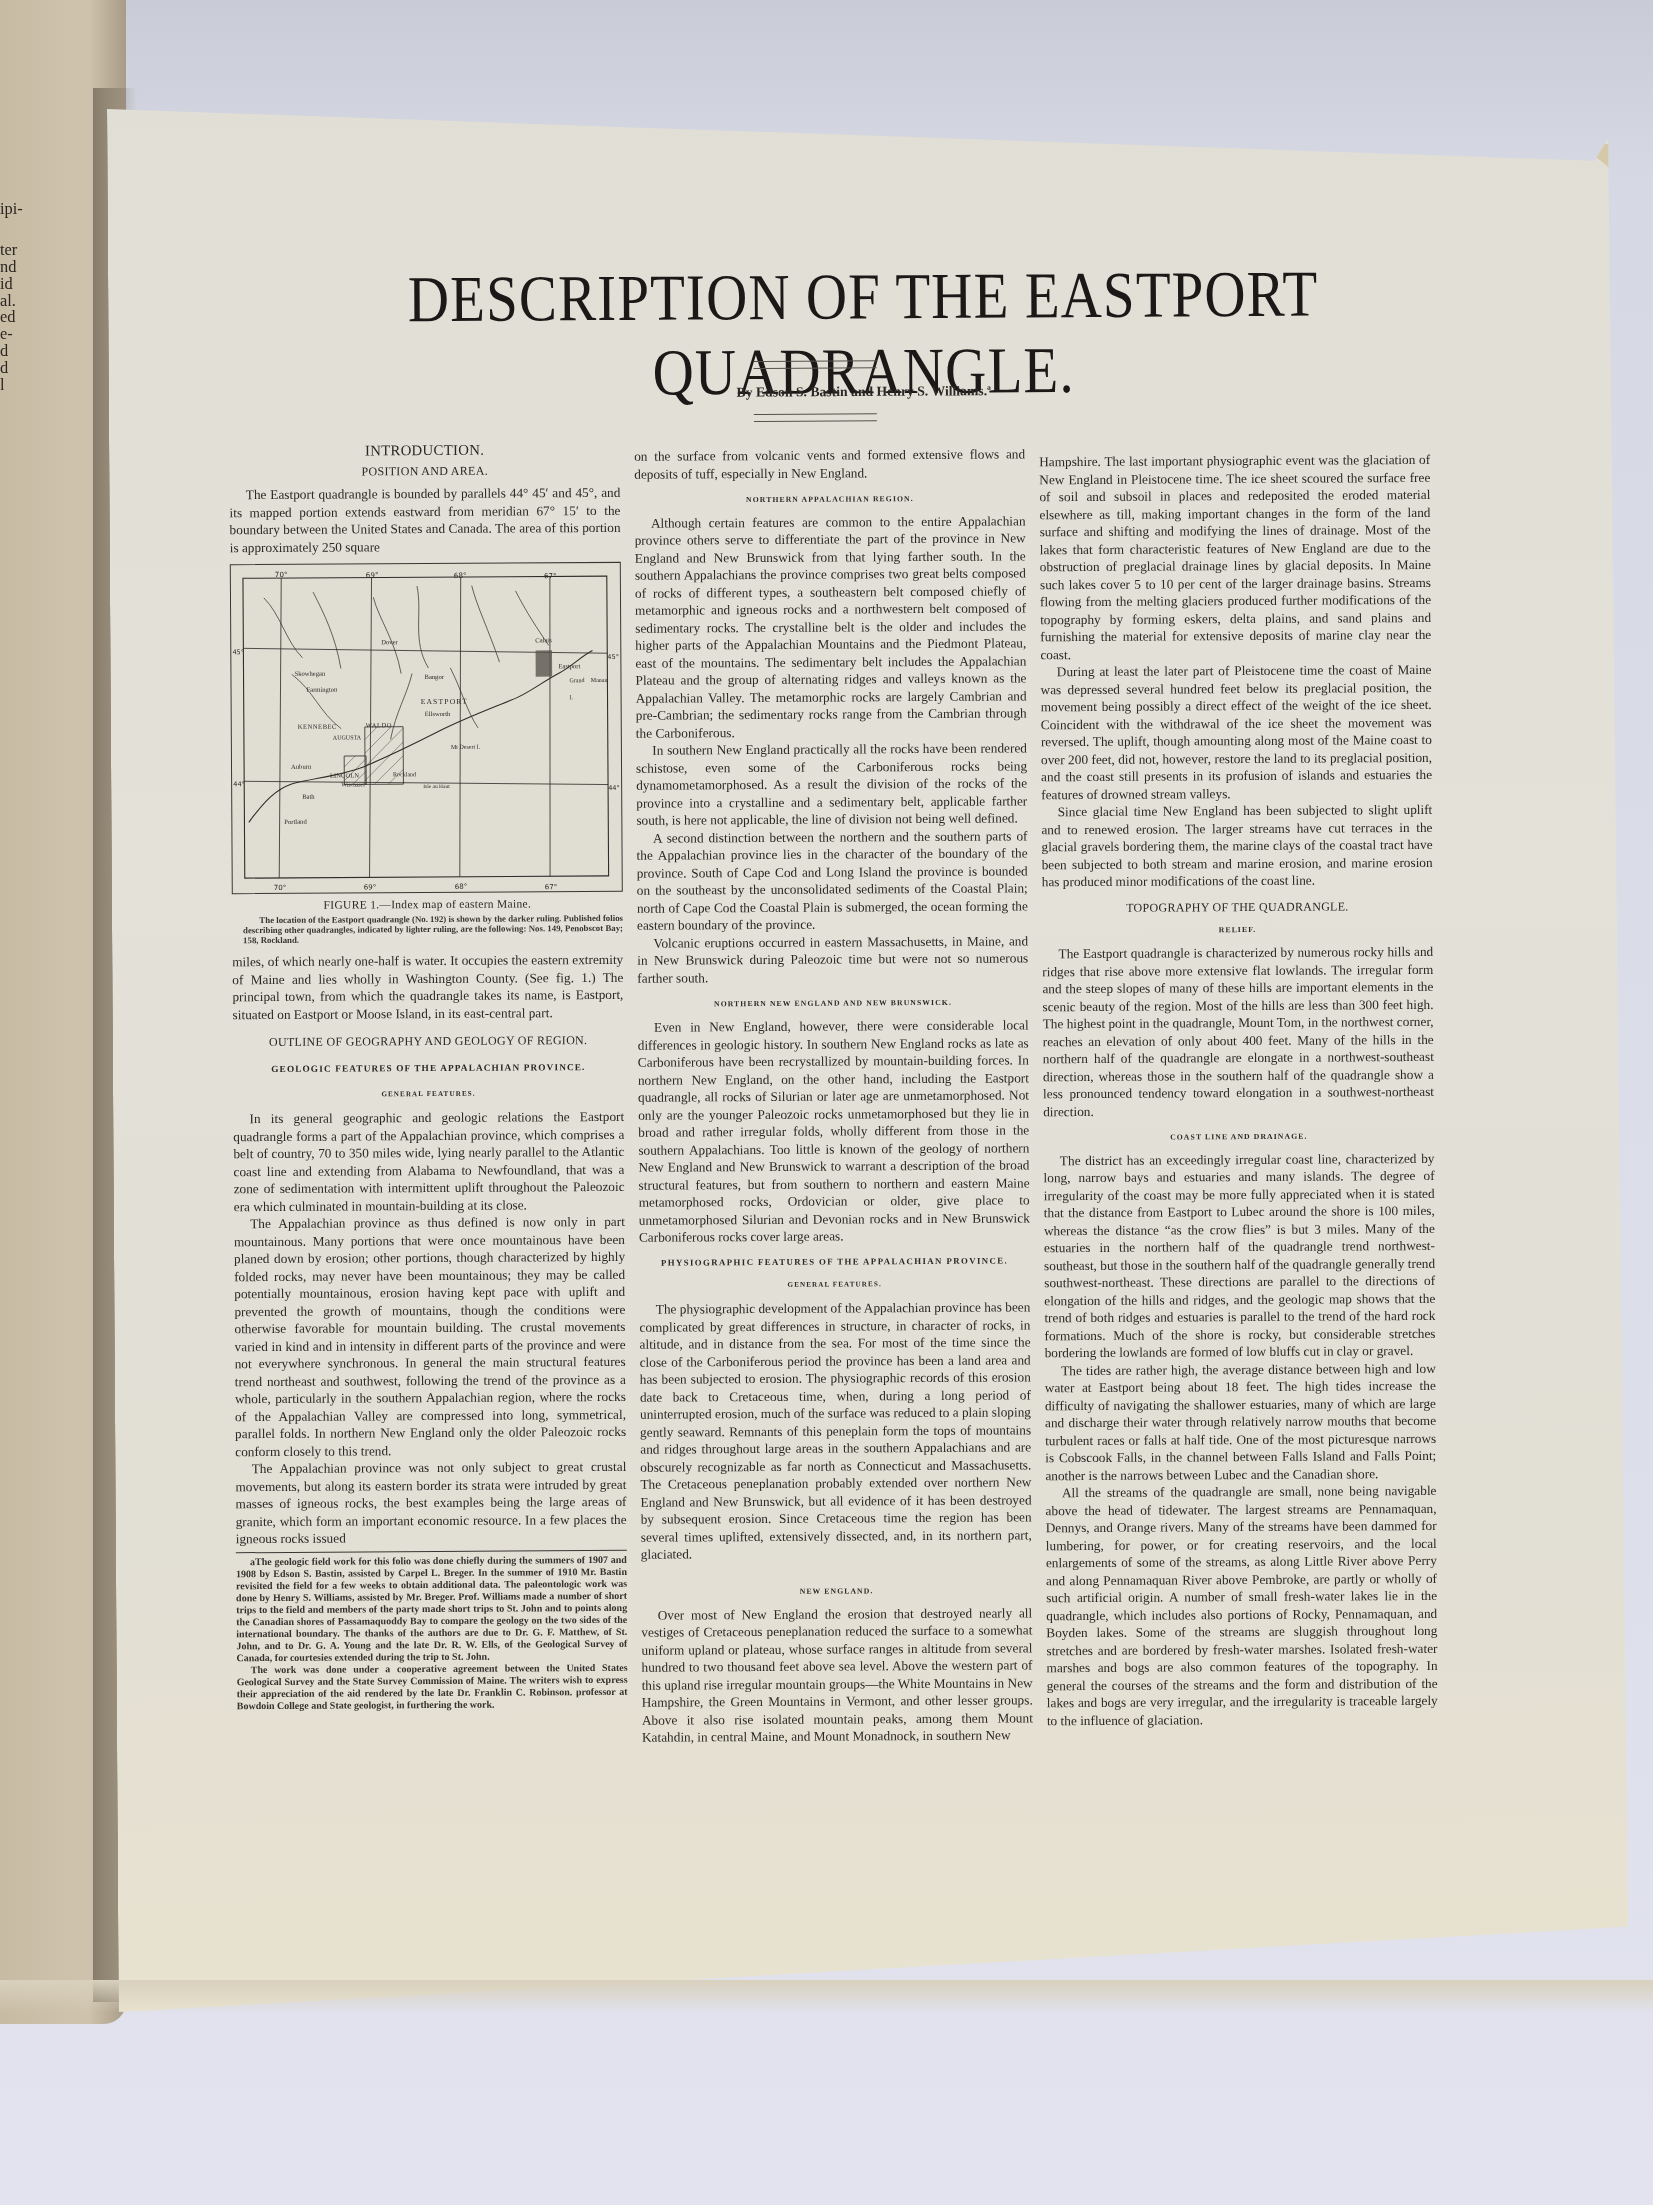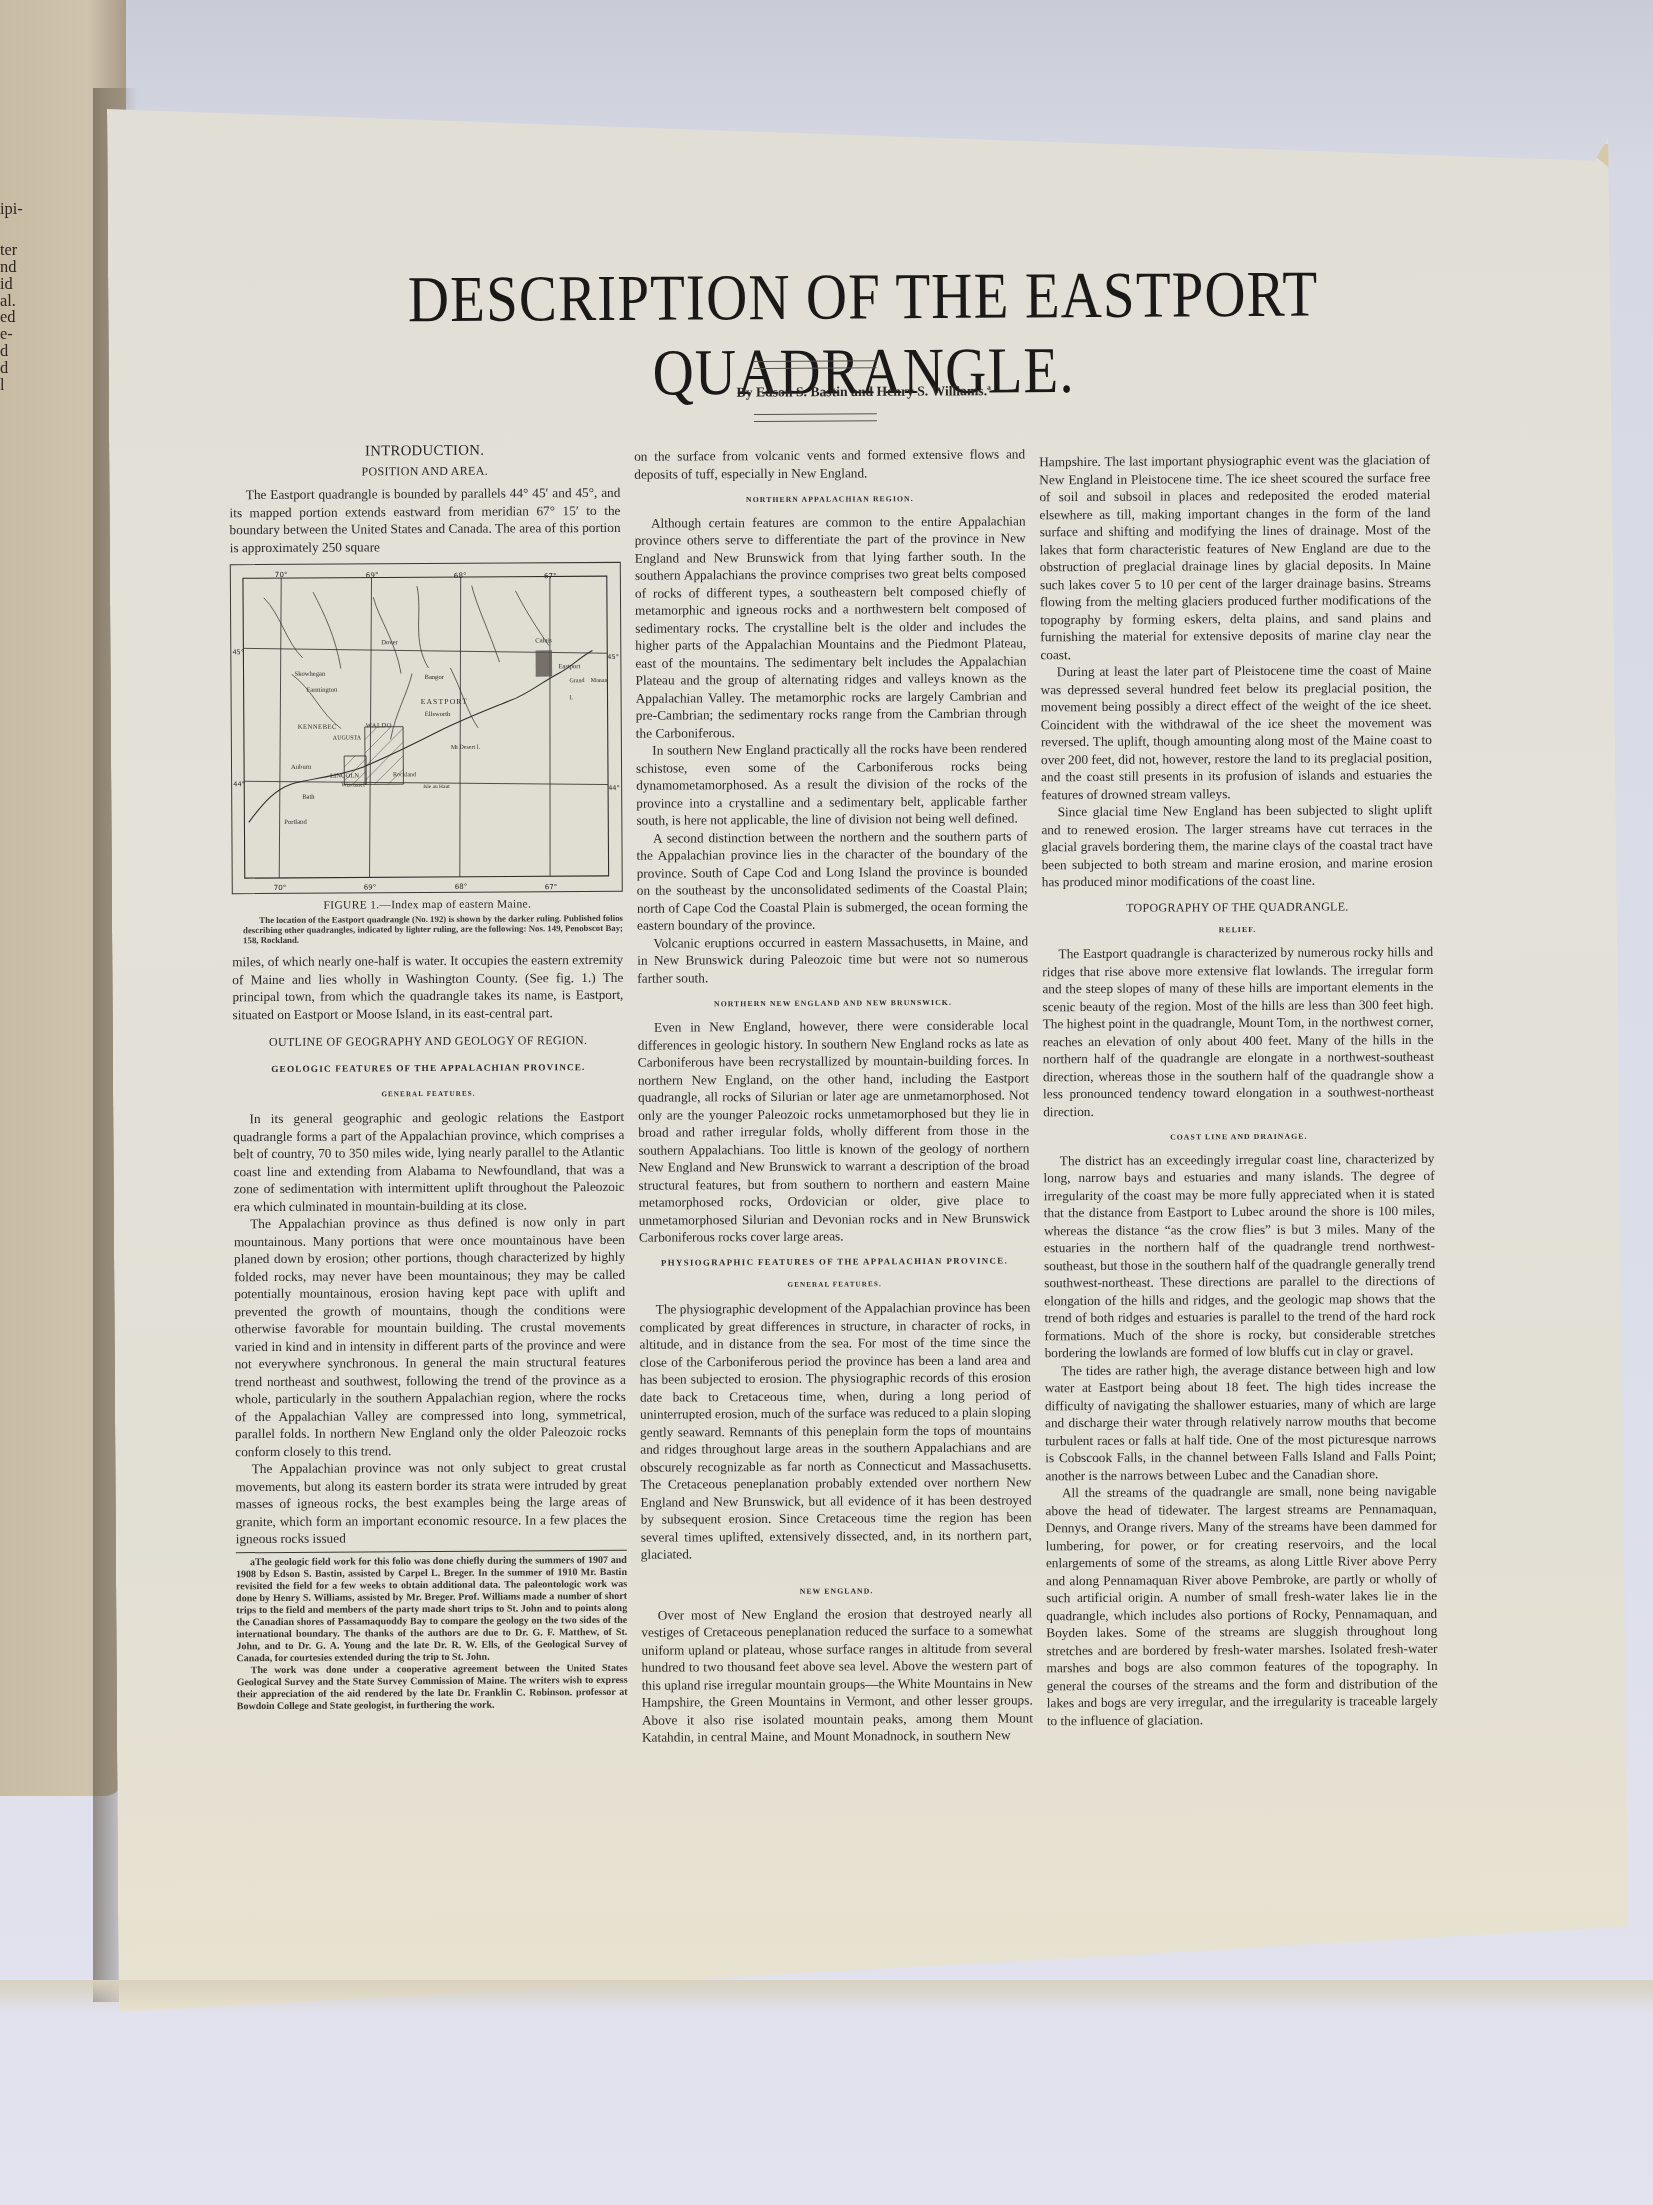"ipi-" .prev-page { height: 1796px -> 2024px }
